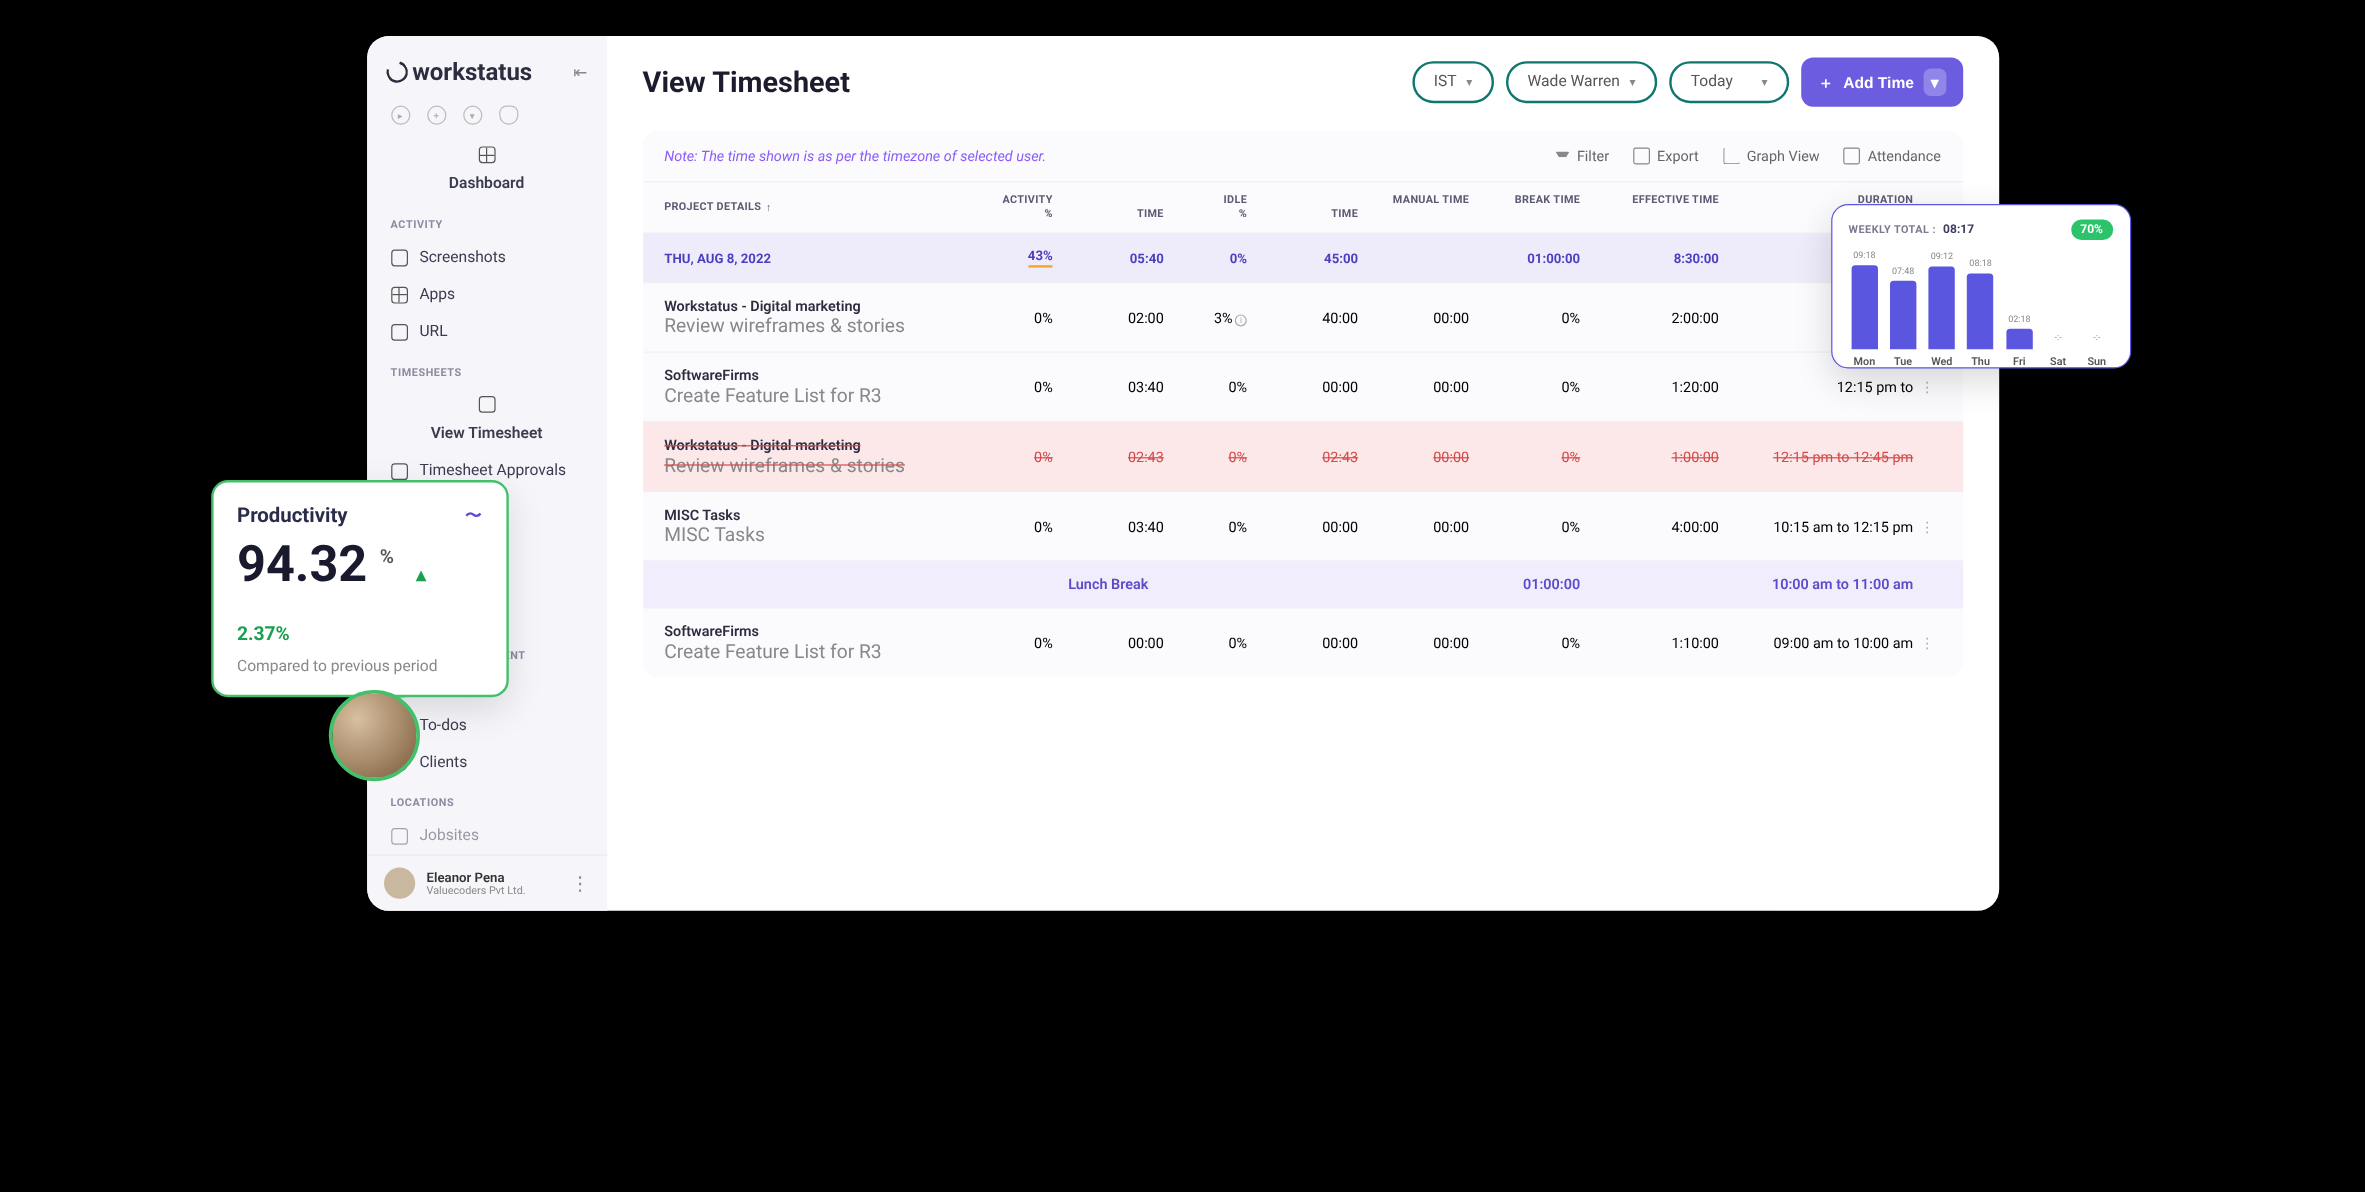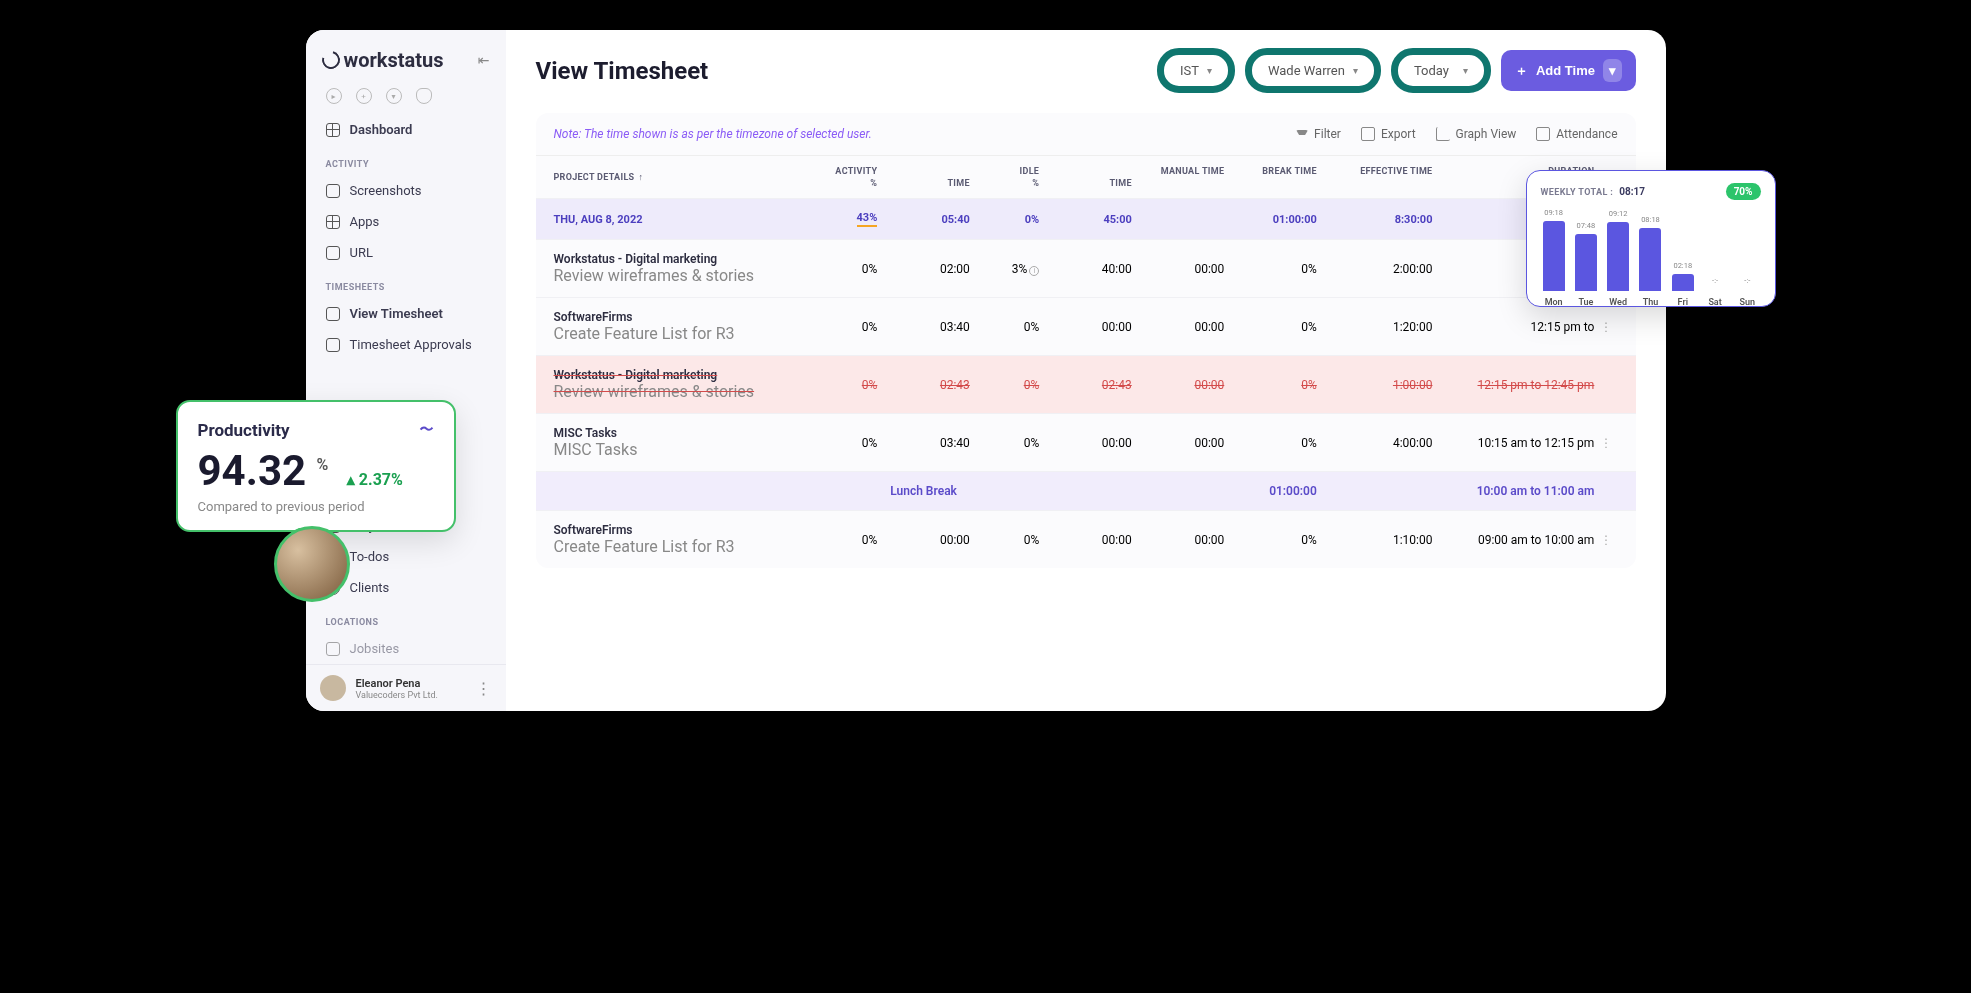"IST" .pill { border: 7px solid #0f766e -> 2px solid #0f766e }
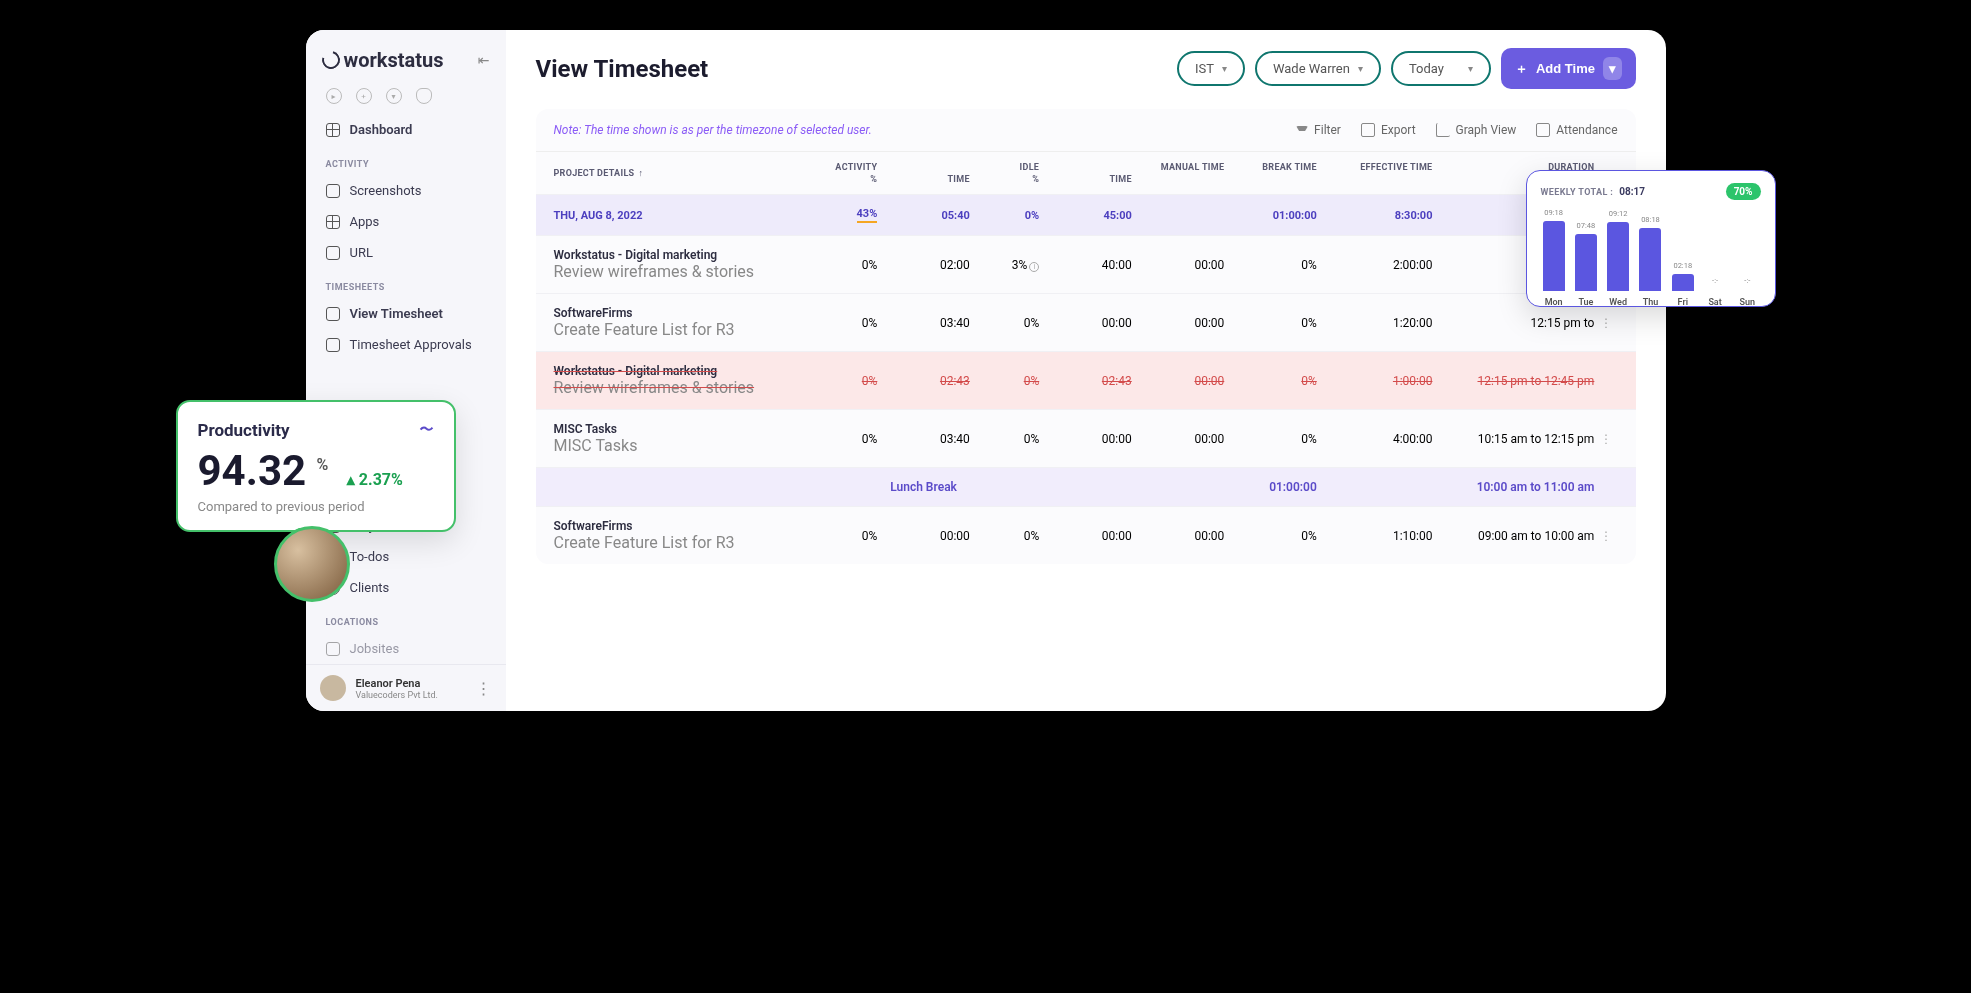"Dashboard" .nav-item.active { flex-direction: none -> column }
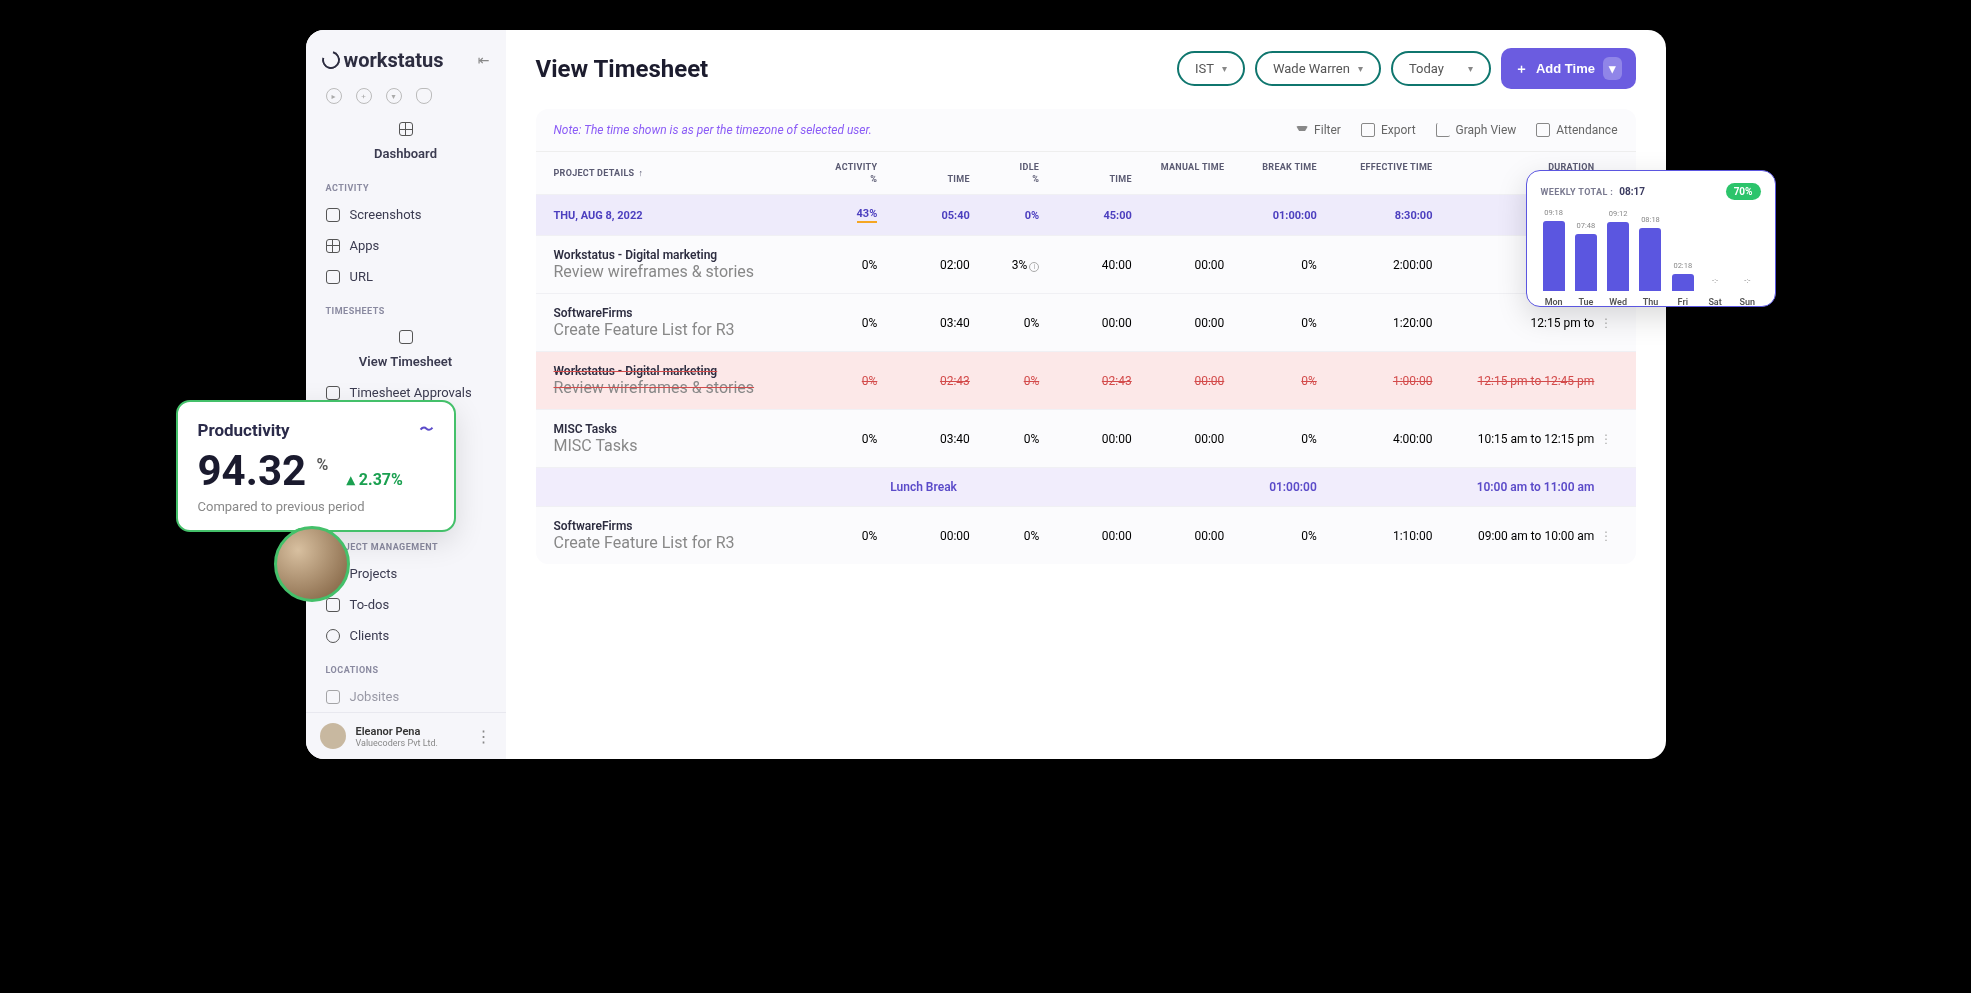"Productivity" .prod-card { width: 280px -> 248px }
